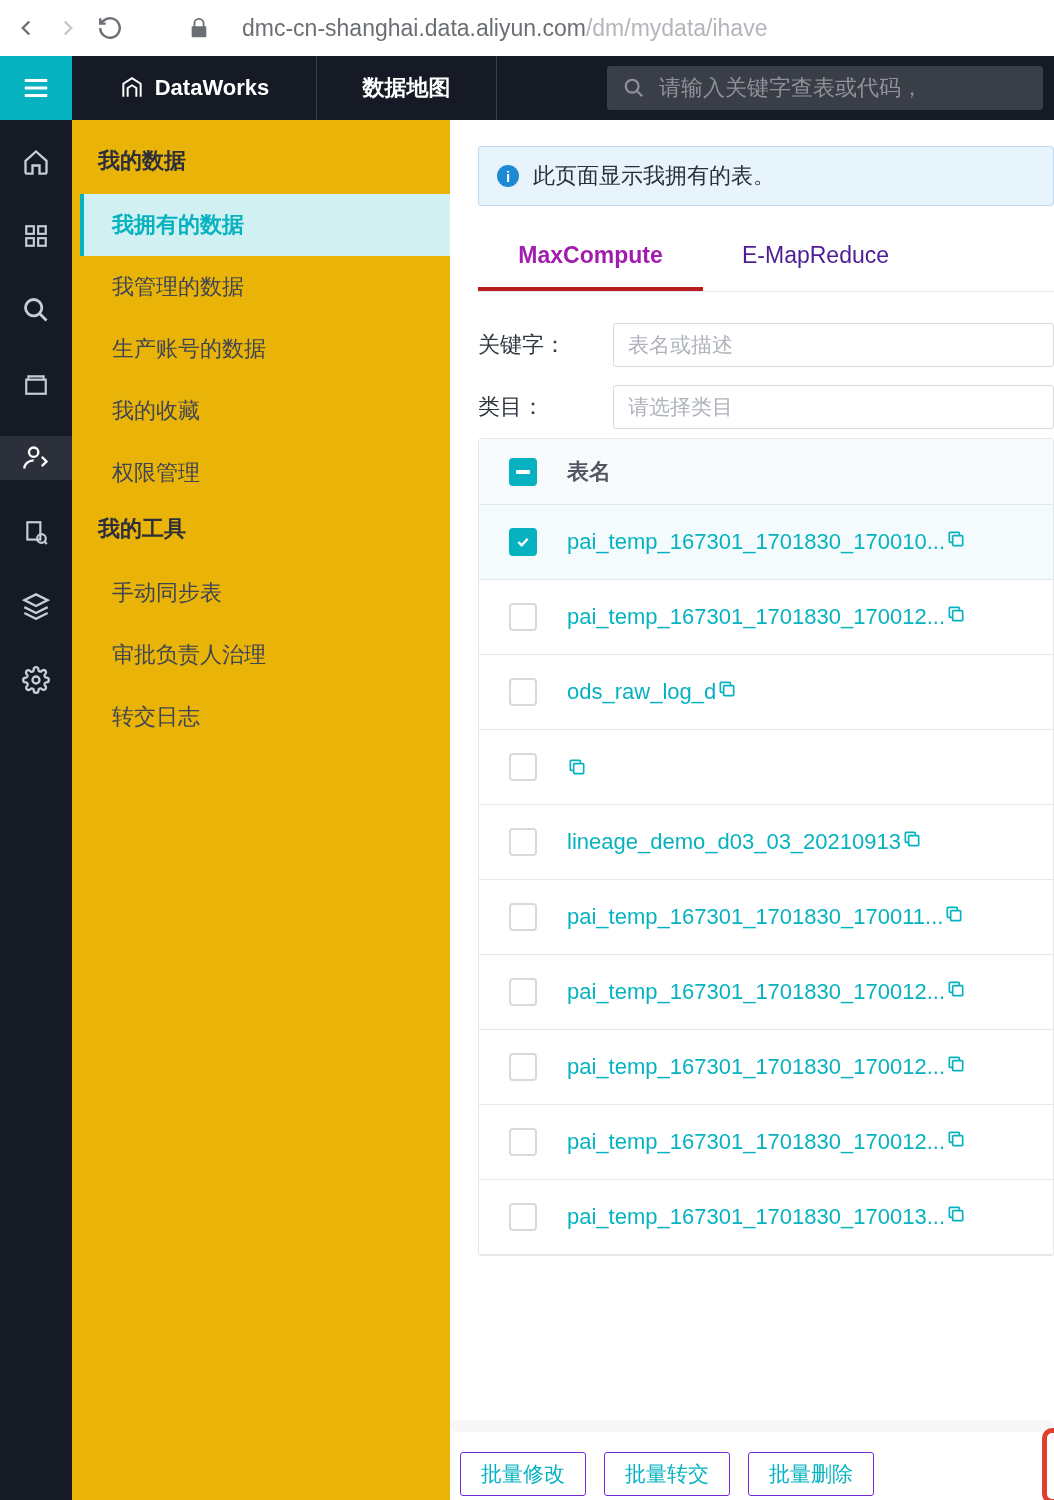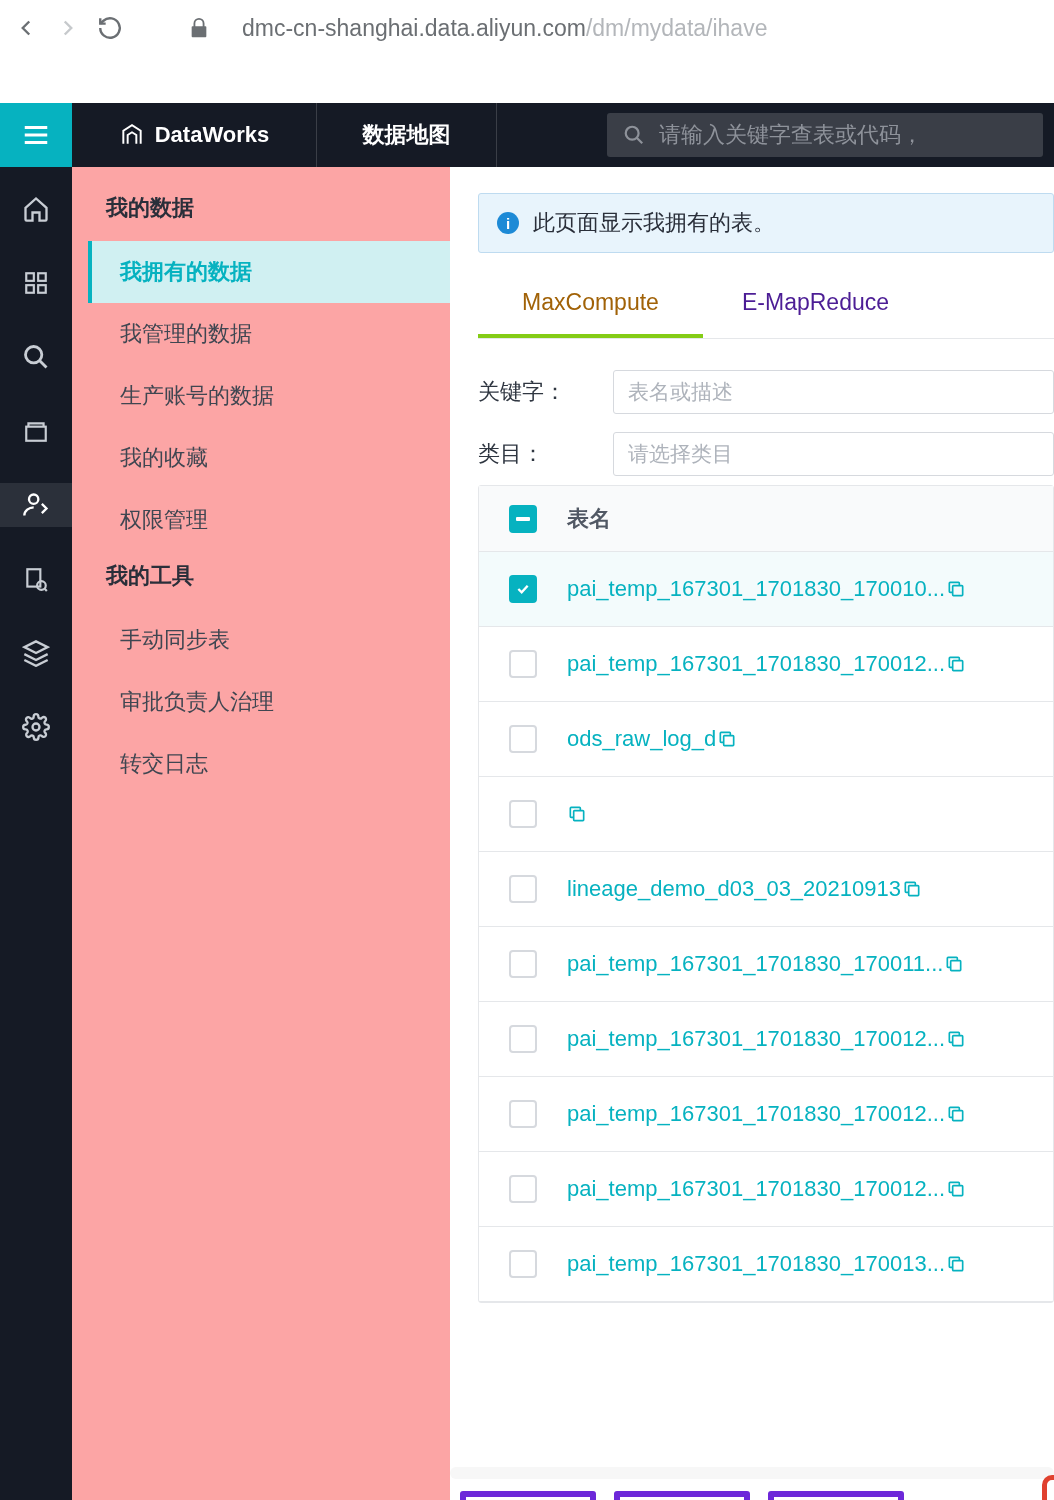"DataWorks" .app-header { margin-top: 47px -> none }
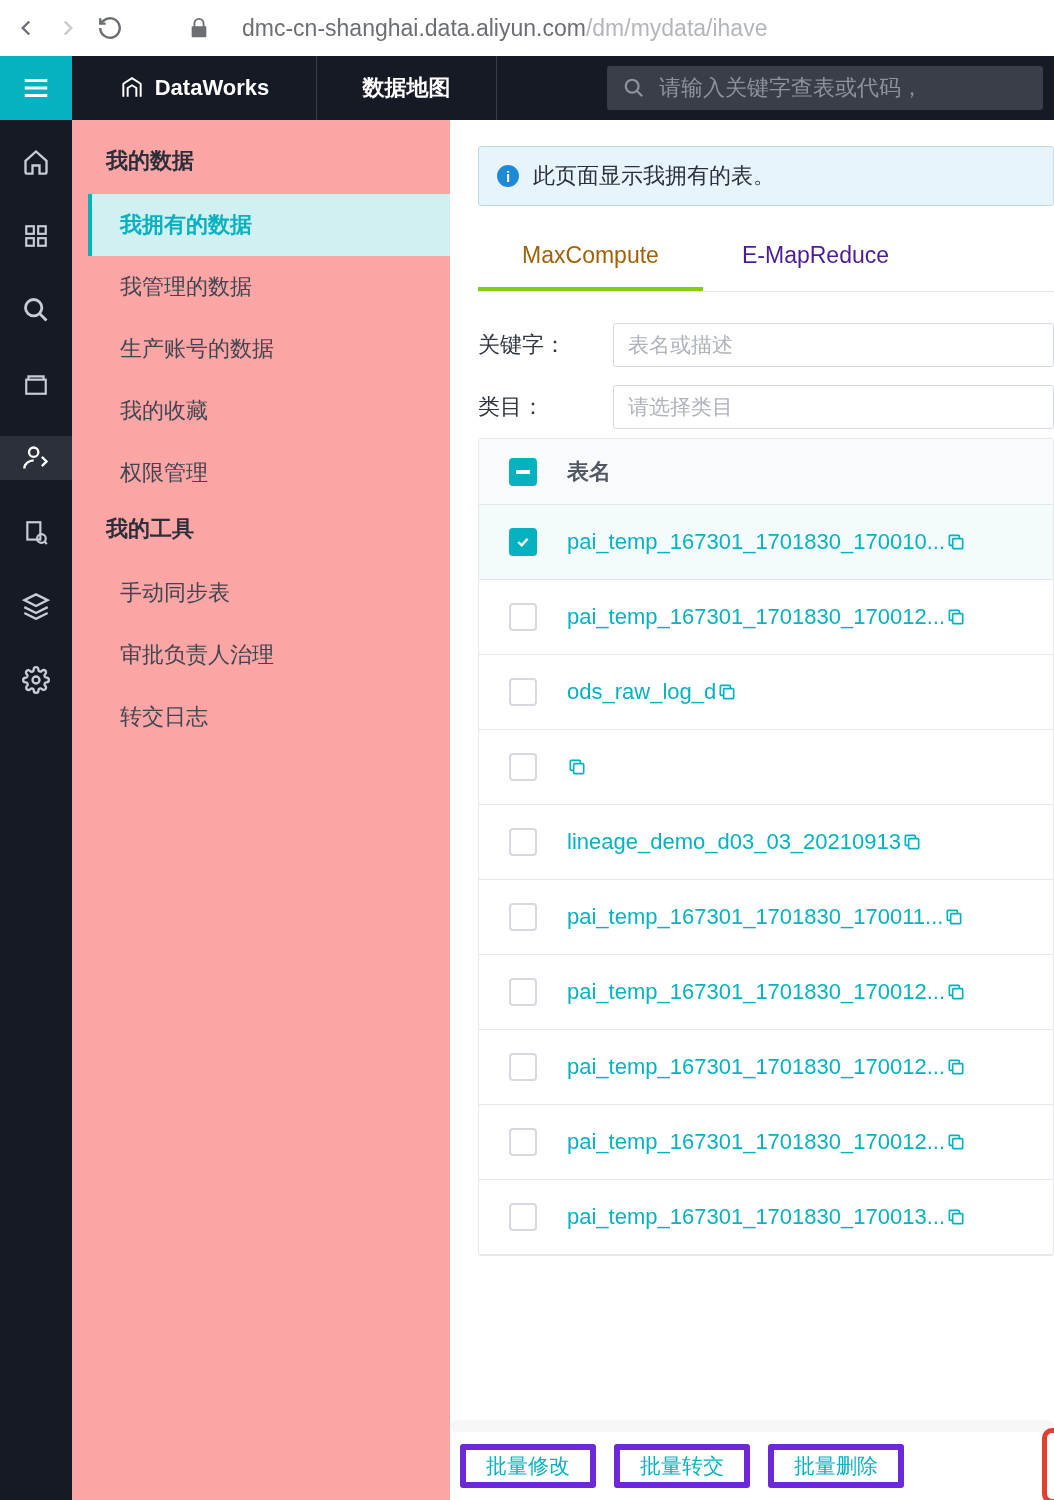"我的数据" .side-menu { background: #fca5a5 -> #eab308; padding: 26px 0 0 16px -> 26px 0 0 8px }
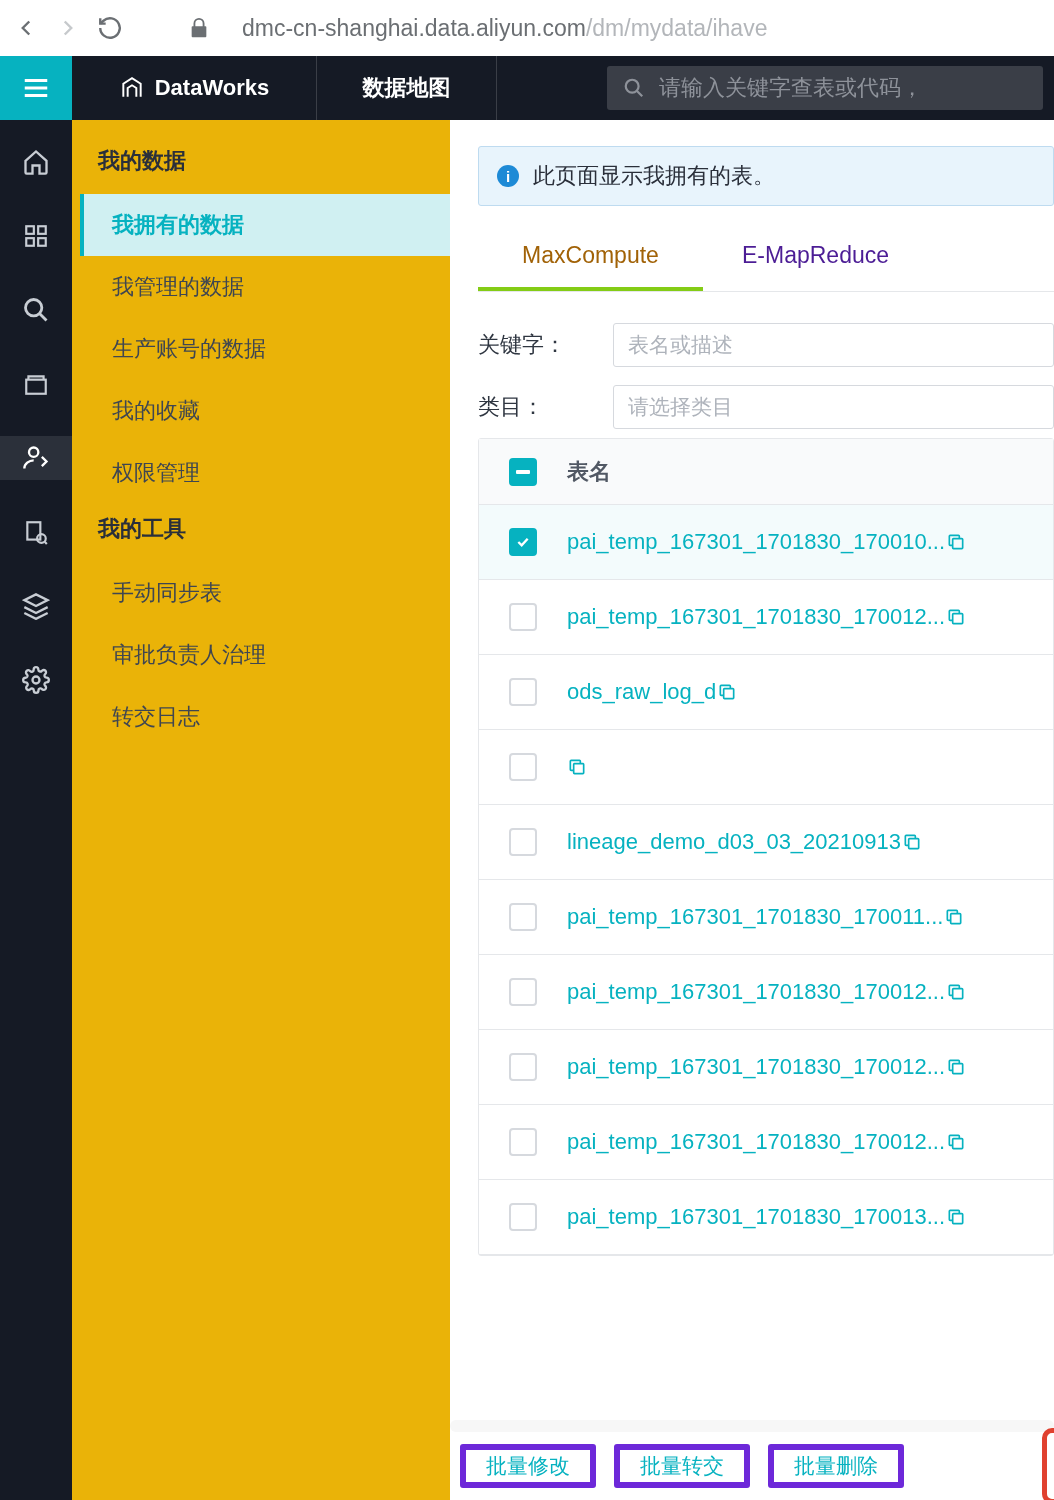"MaxCompute" .tab.active { border-bottom: 4px solid #84cc16 -> 4px solid #b91c1c; color: #a16207 -> #a21caf; font-weight: 400 -> 700 }
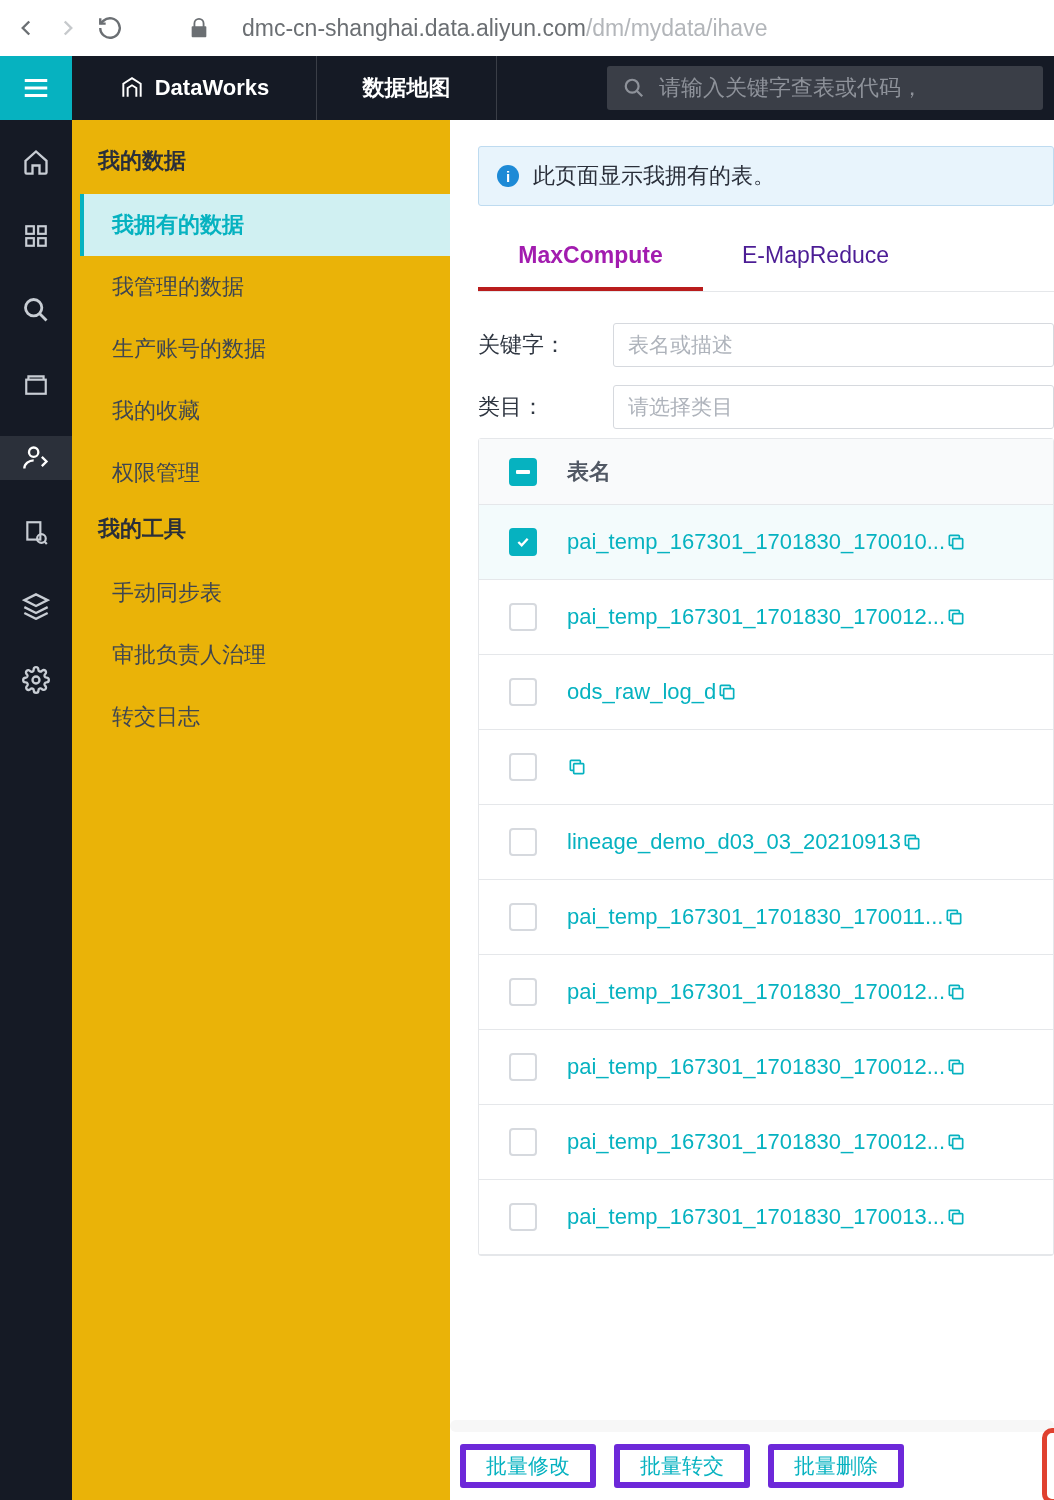"pai_temp_167301_1701830_170010..." .col-name { align-items: center -> flex-start }
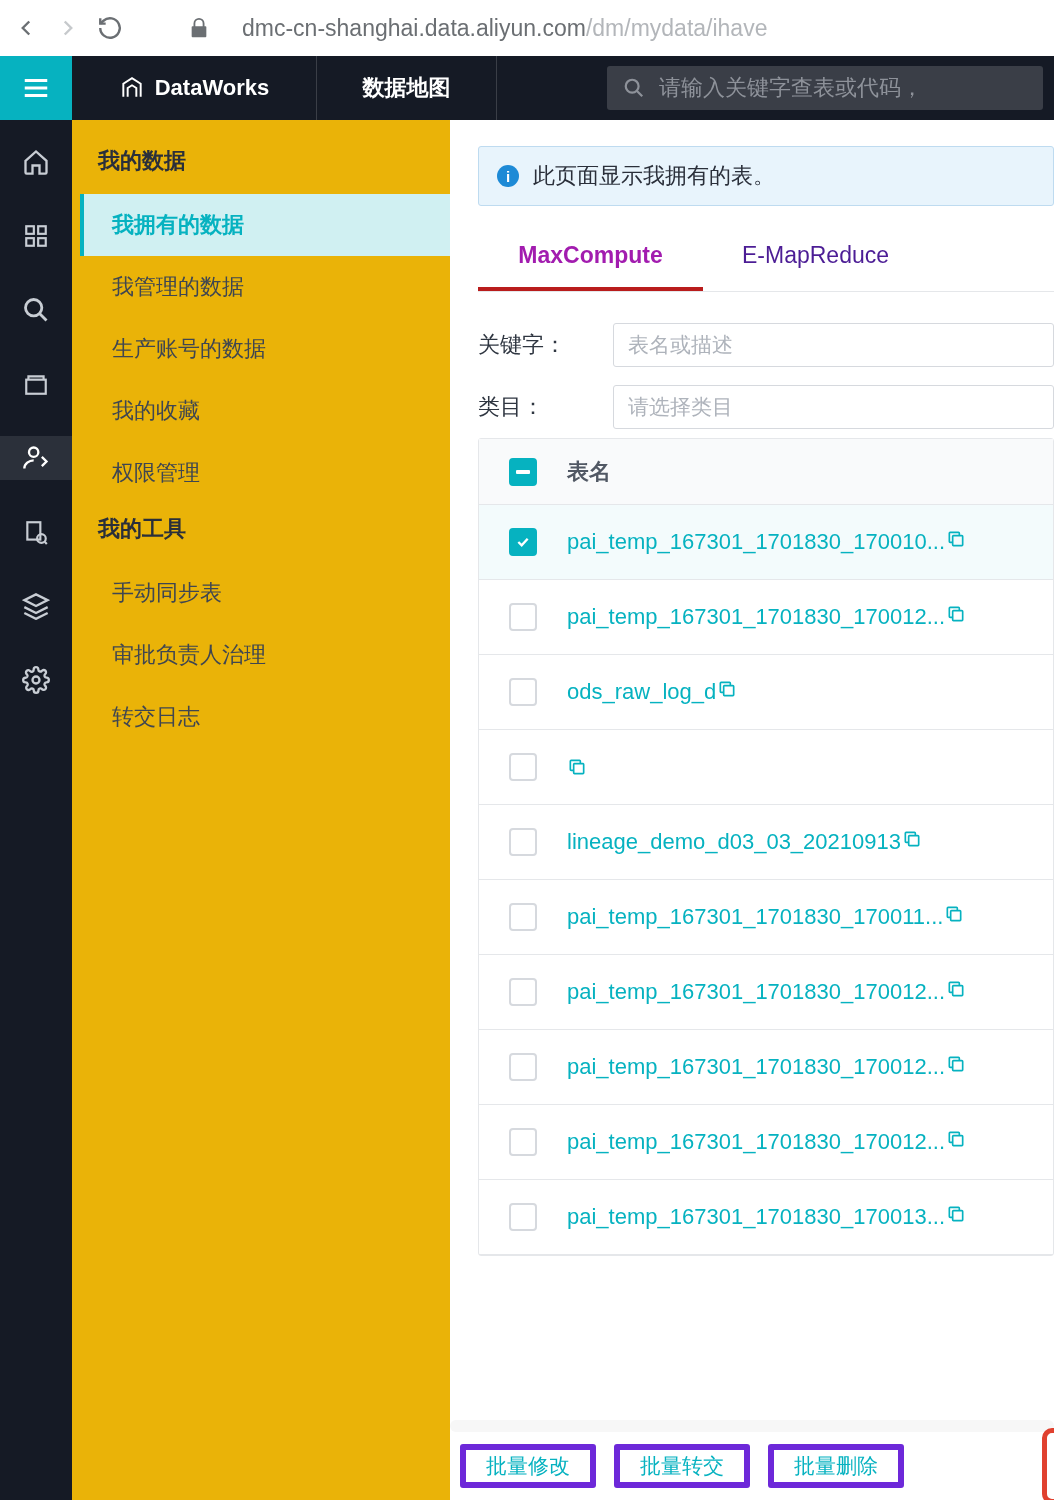"批量修改" .batch-btn { border: 6px solid #6d28d9 -> 1px solid #6d28d9; margin-top: none -> 8px }
